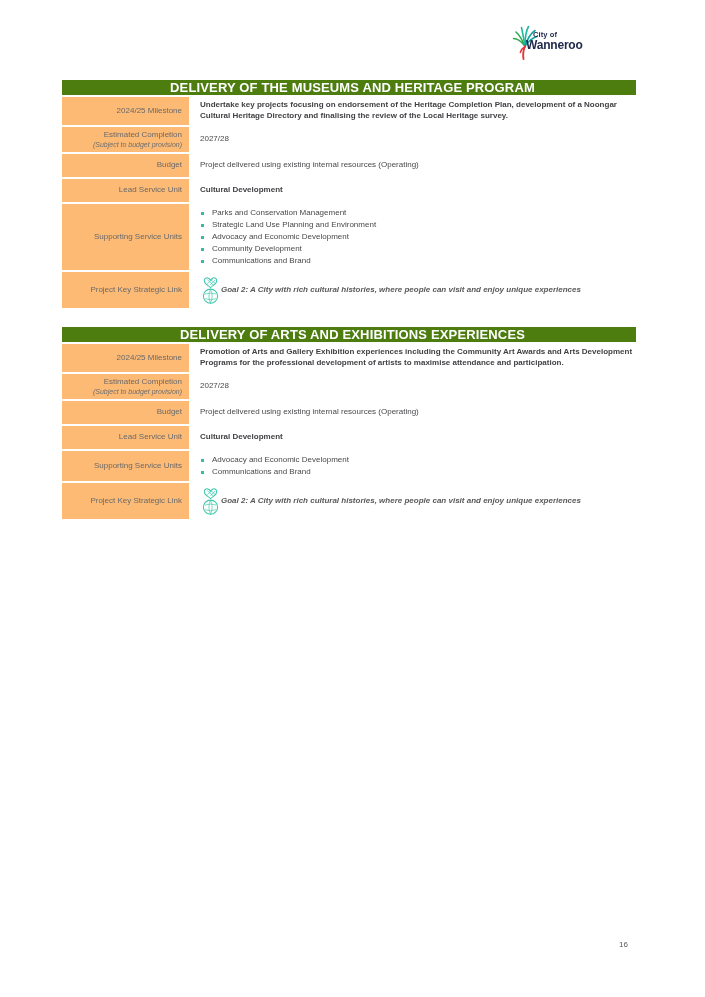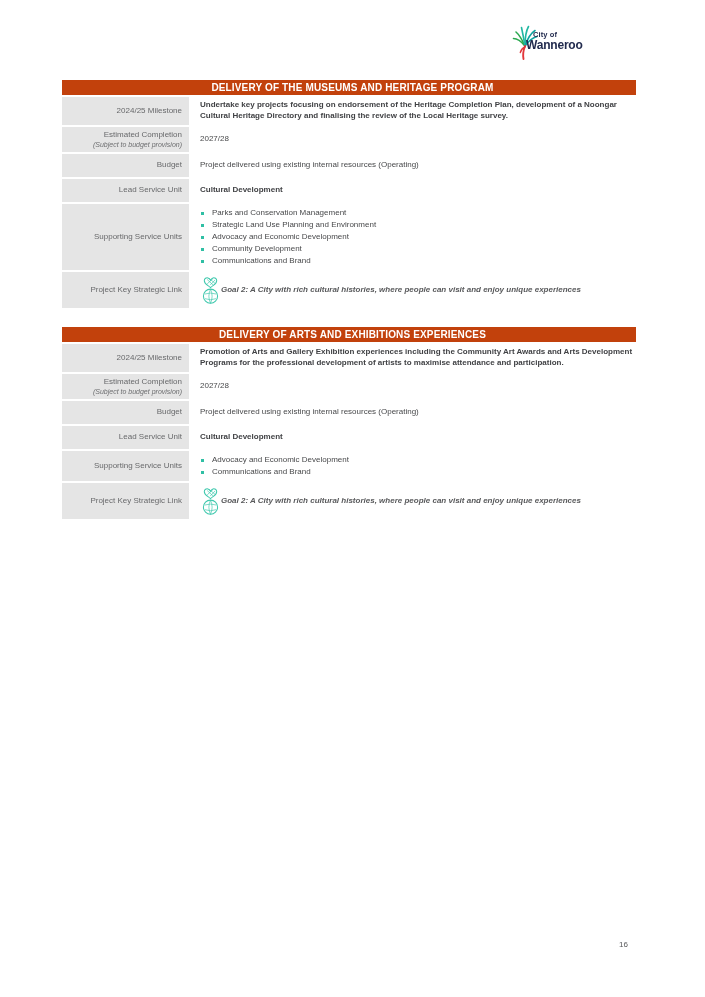"DELIVERY OF THE MUSEUMS AND" .table-header { background: #c2410c -> #4d7c0f; font-size: 10px -> 13px }
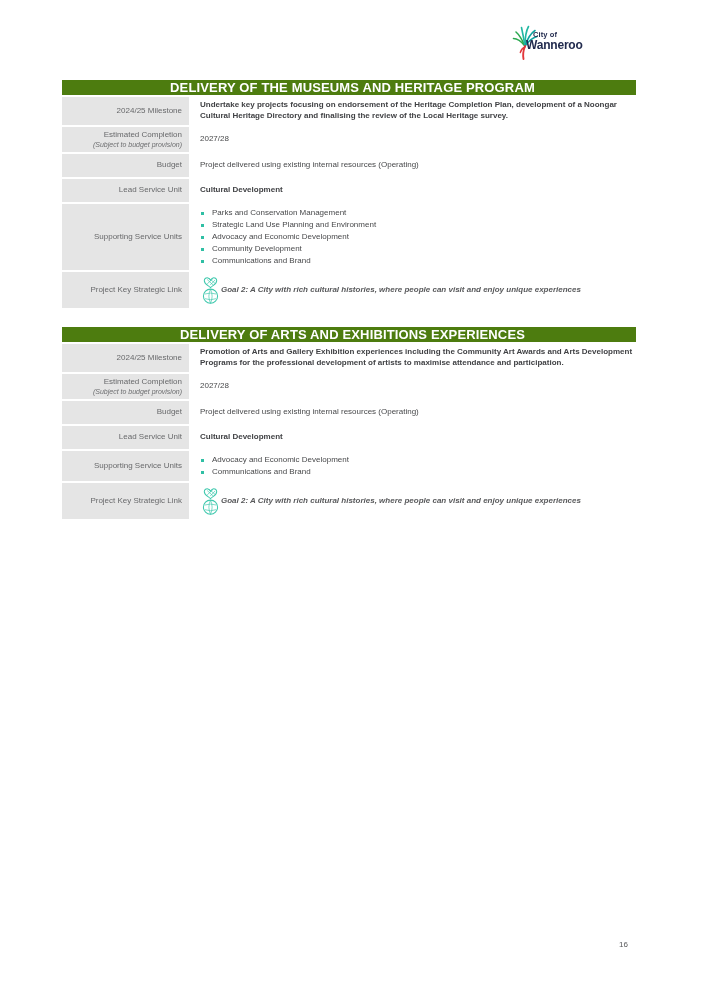"2024/25 Milestone" .cell-label { background: #e5e5e5 -> #fdba74 }
